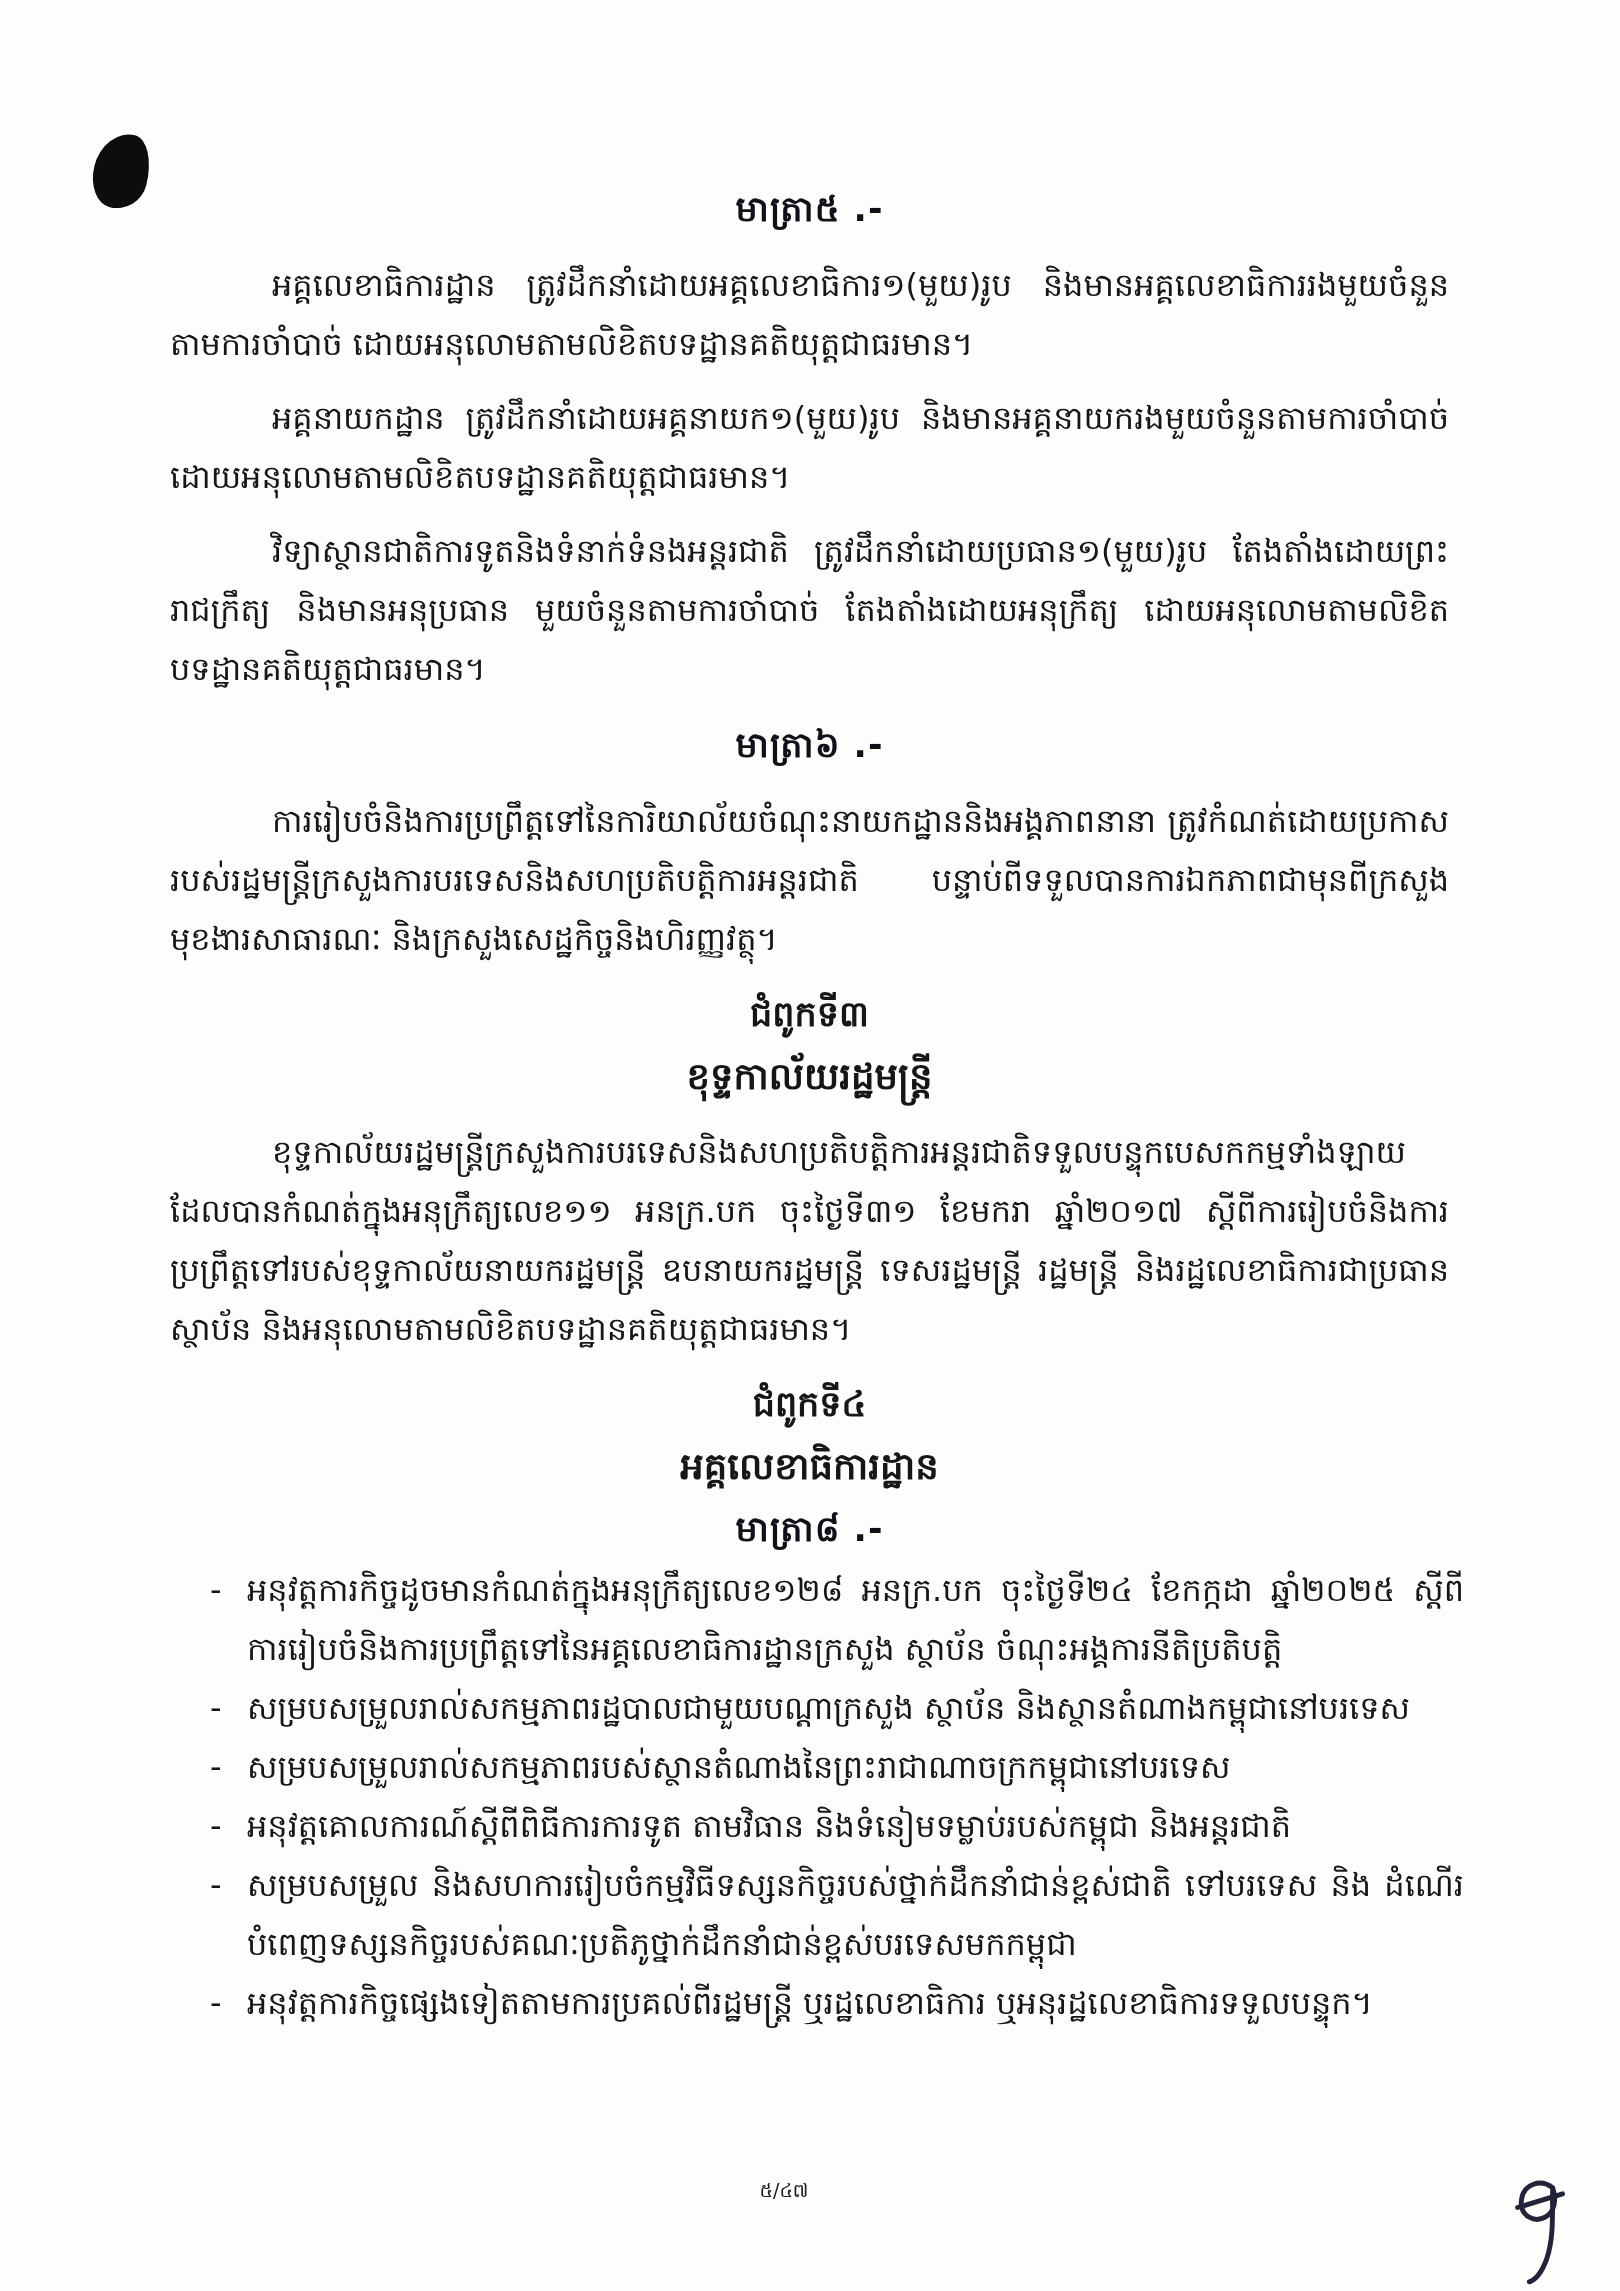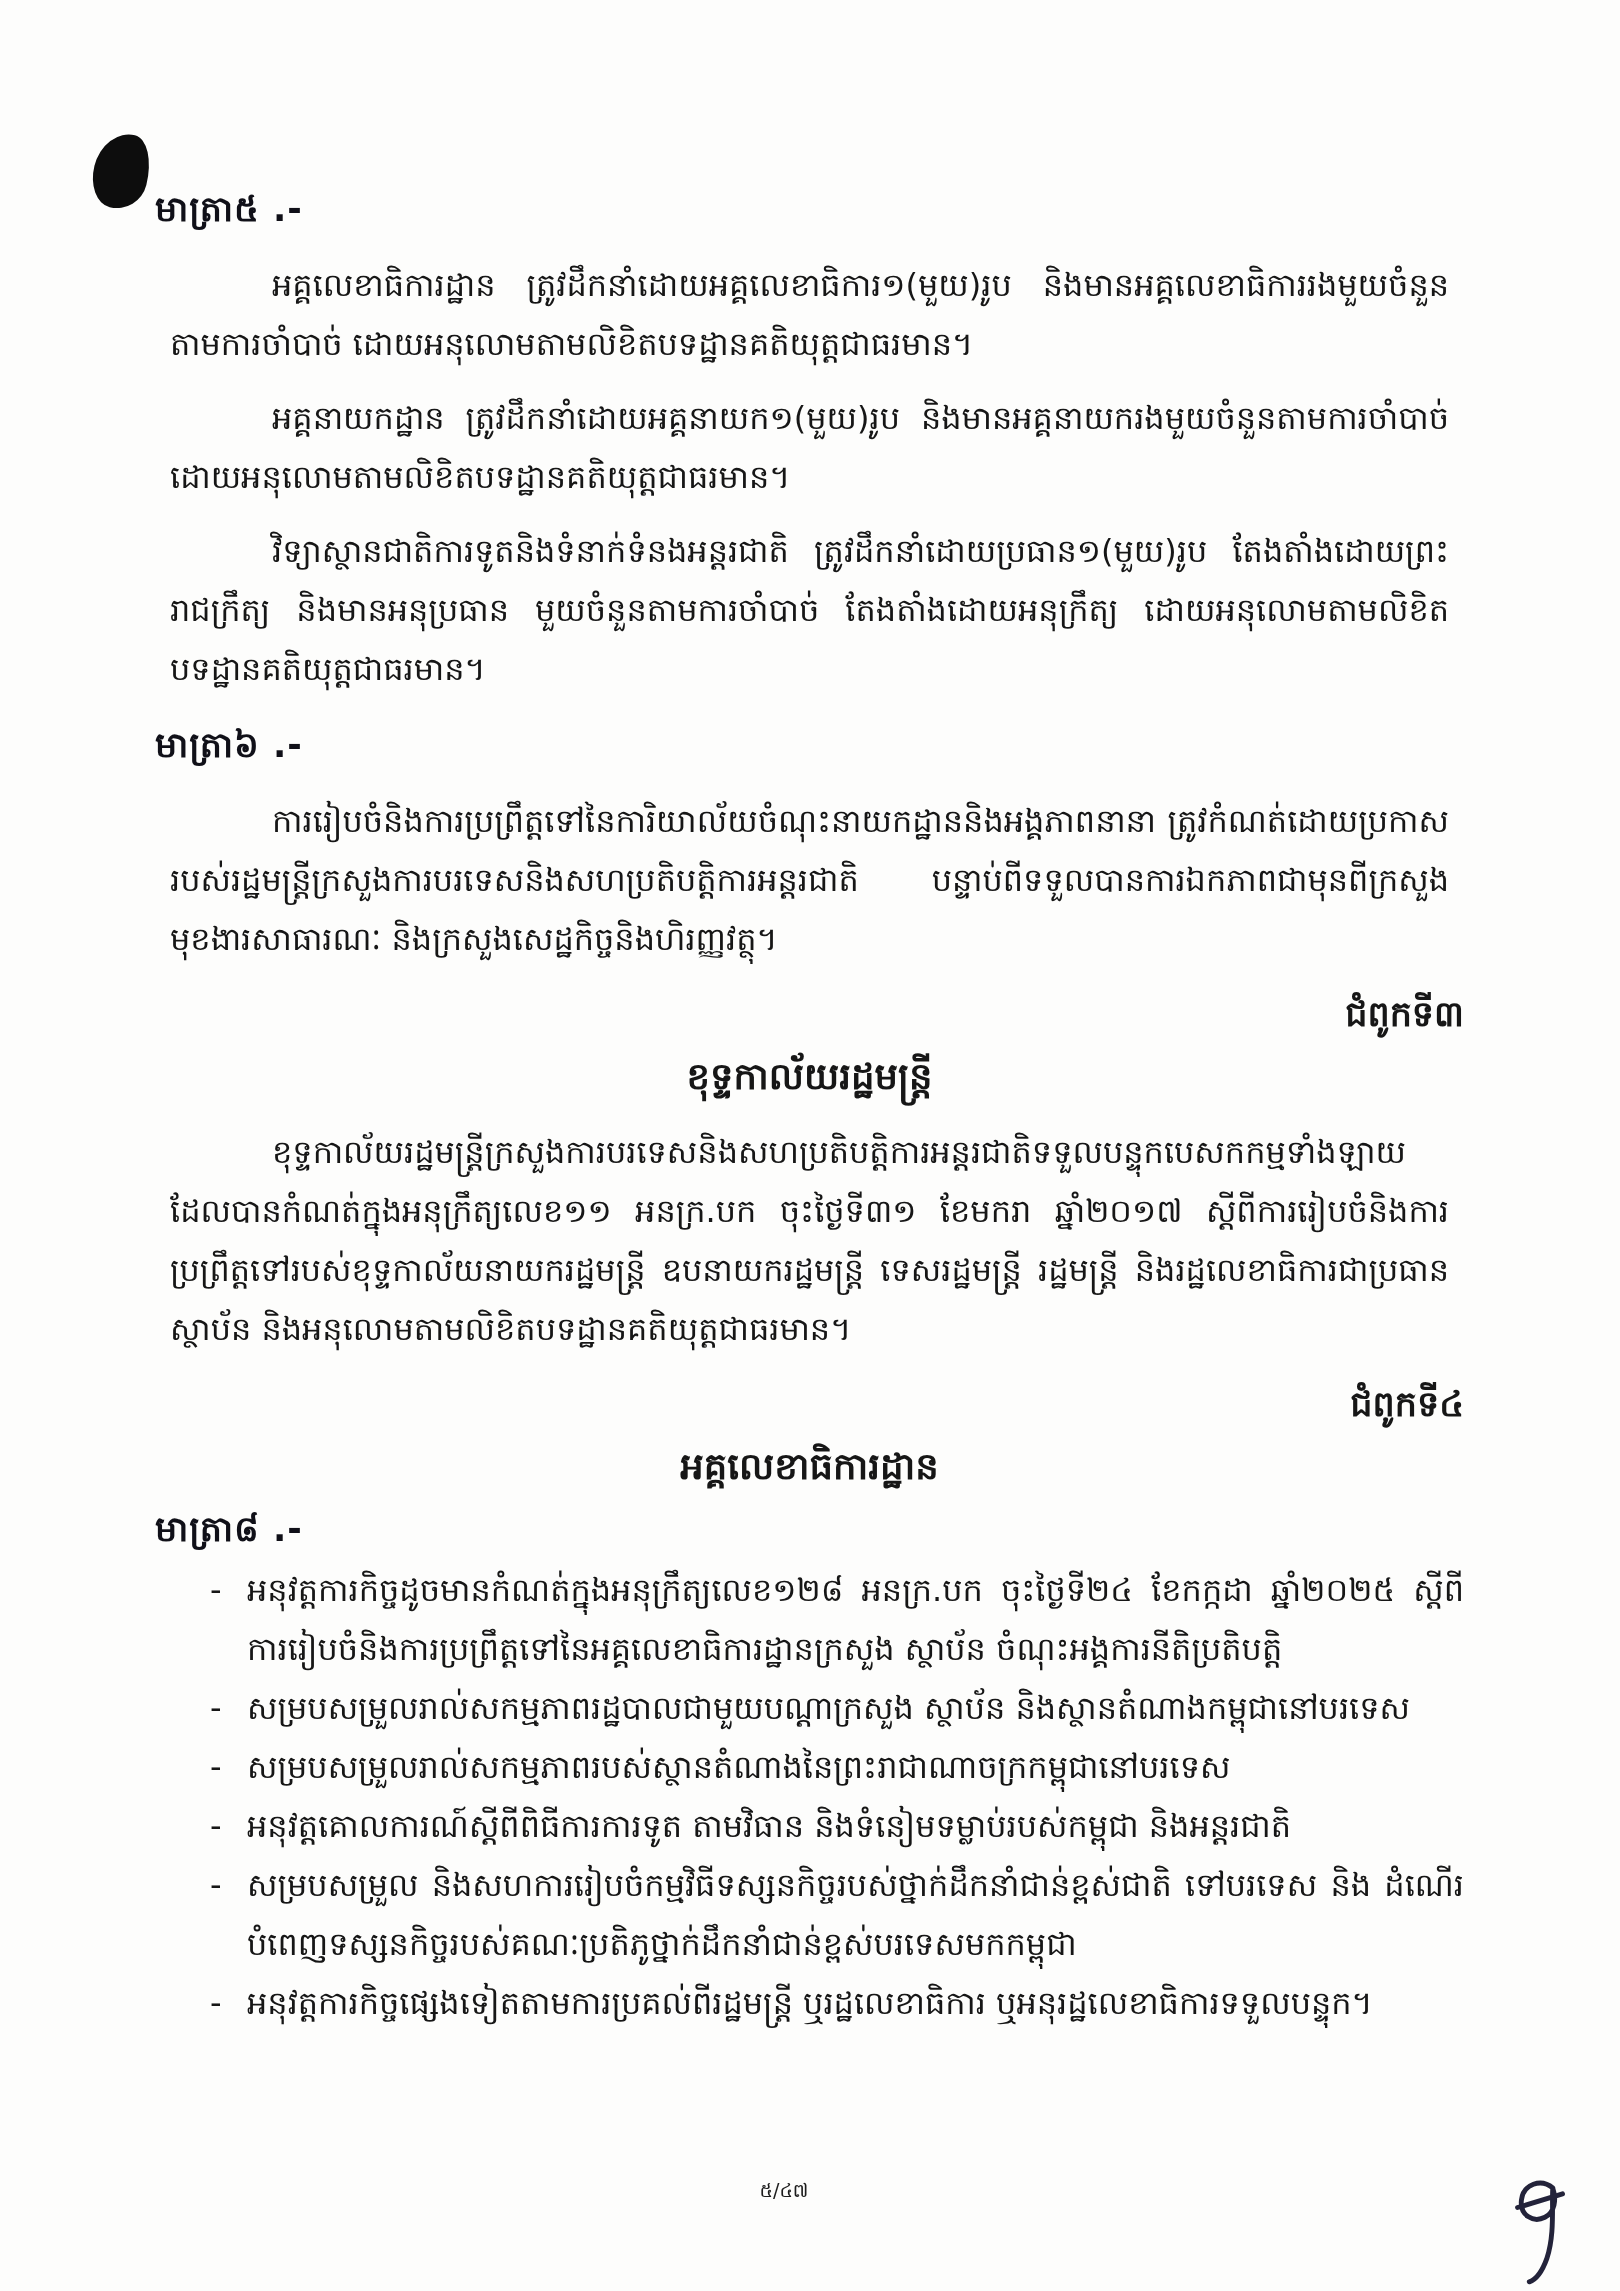"មាត្រា៥ .-" .article-heading { text-align: left -> center }
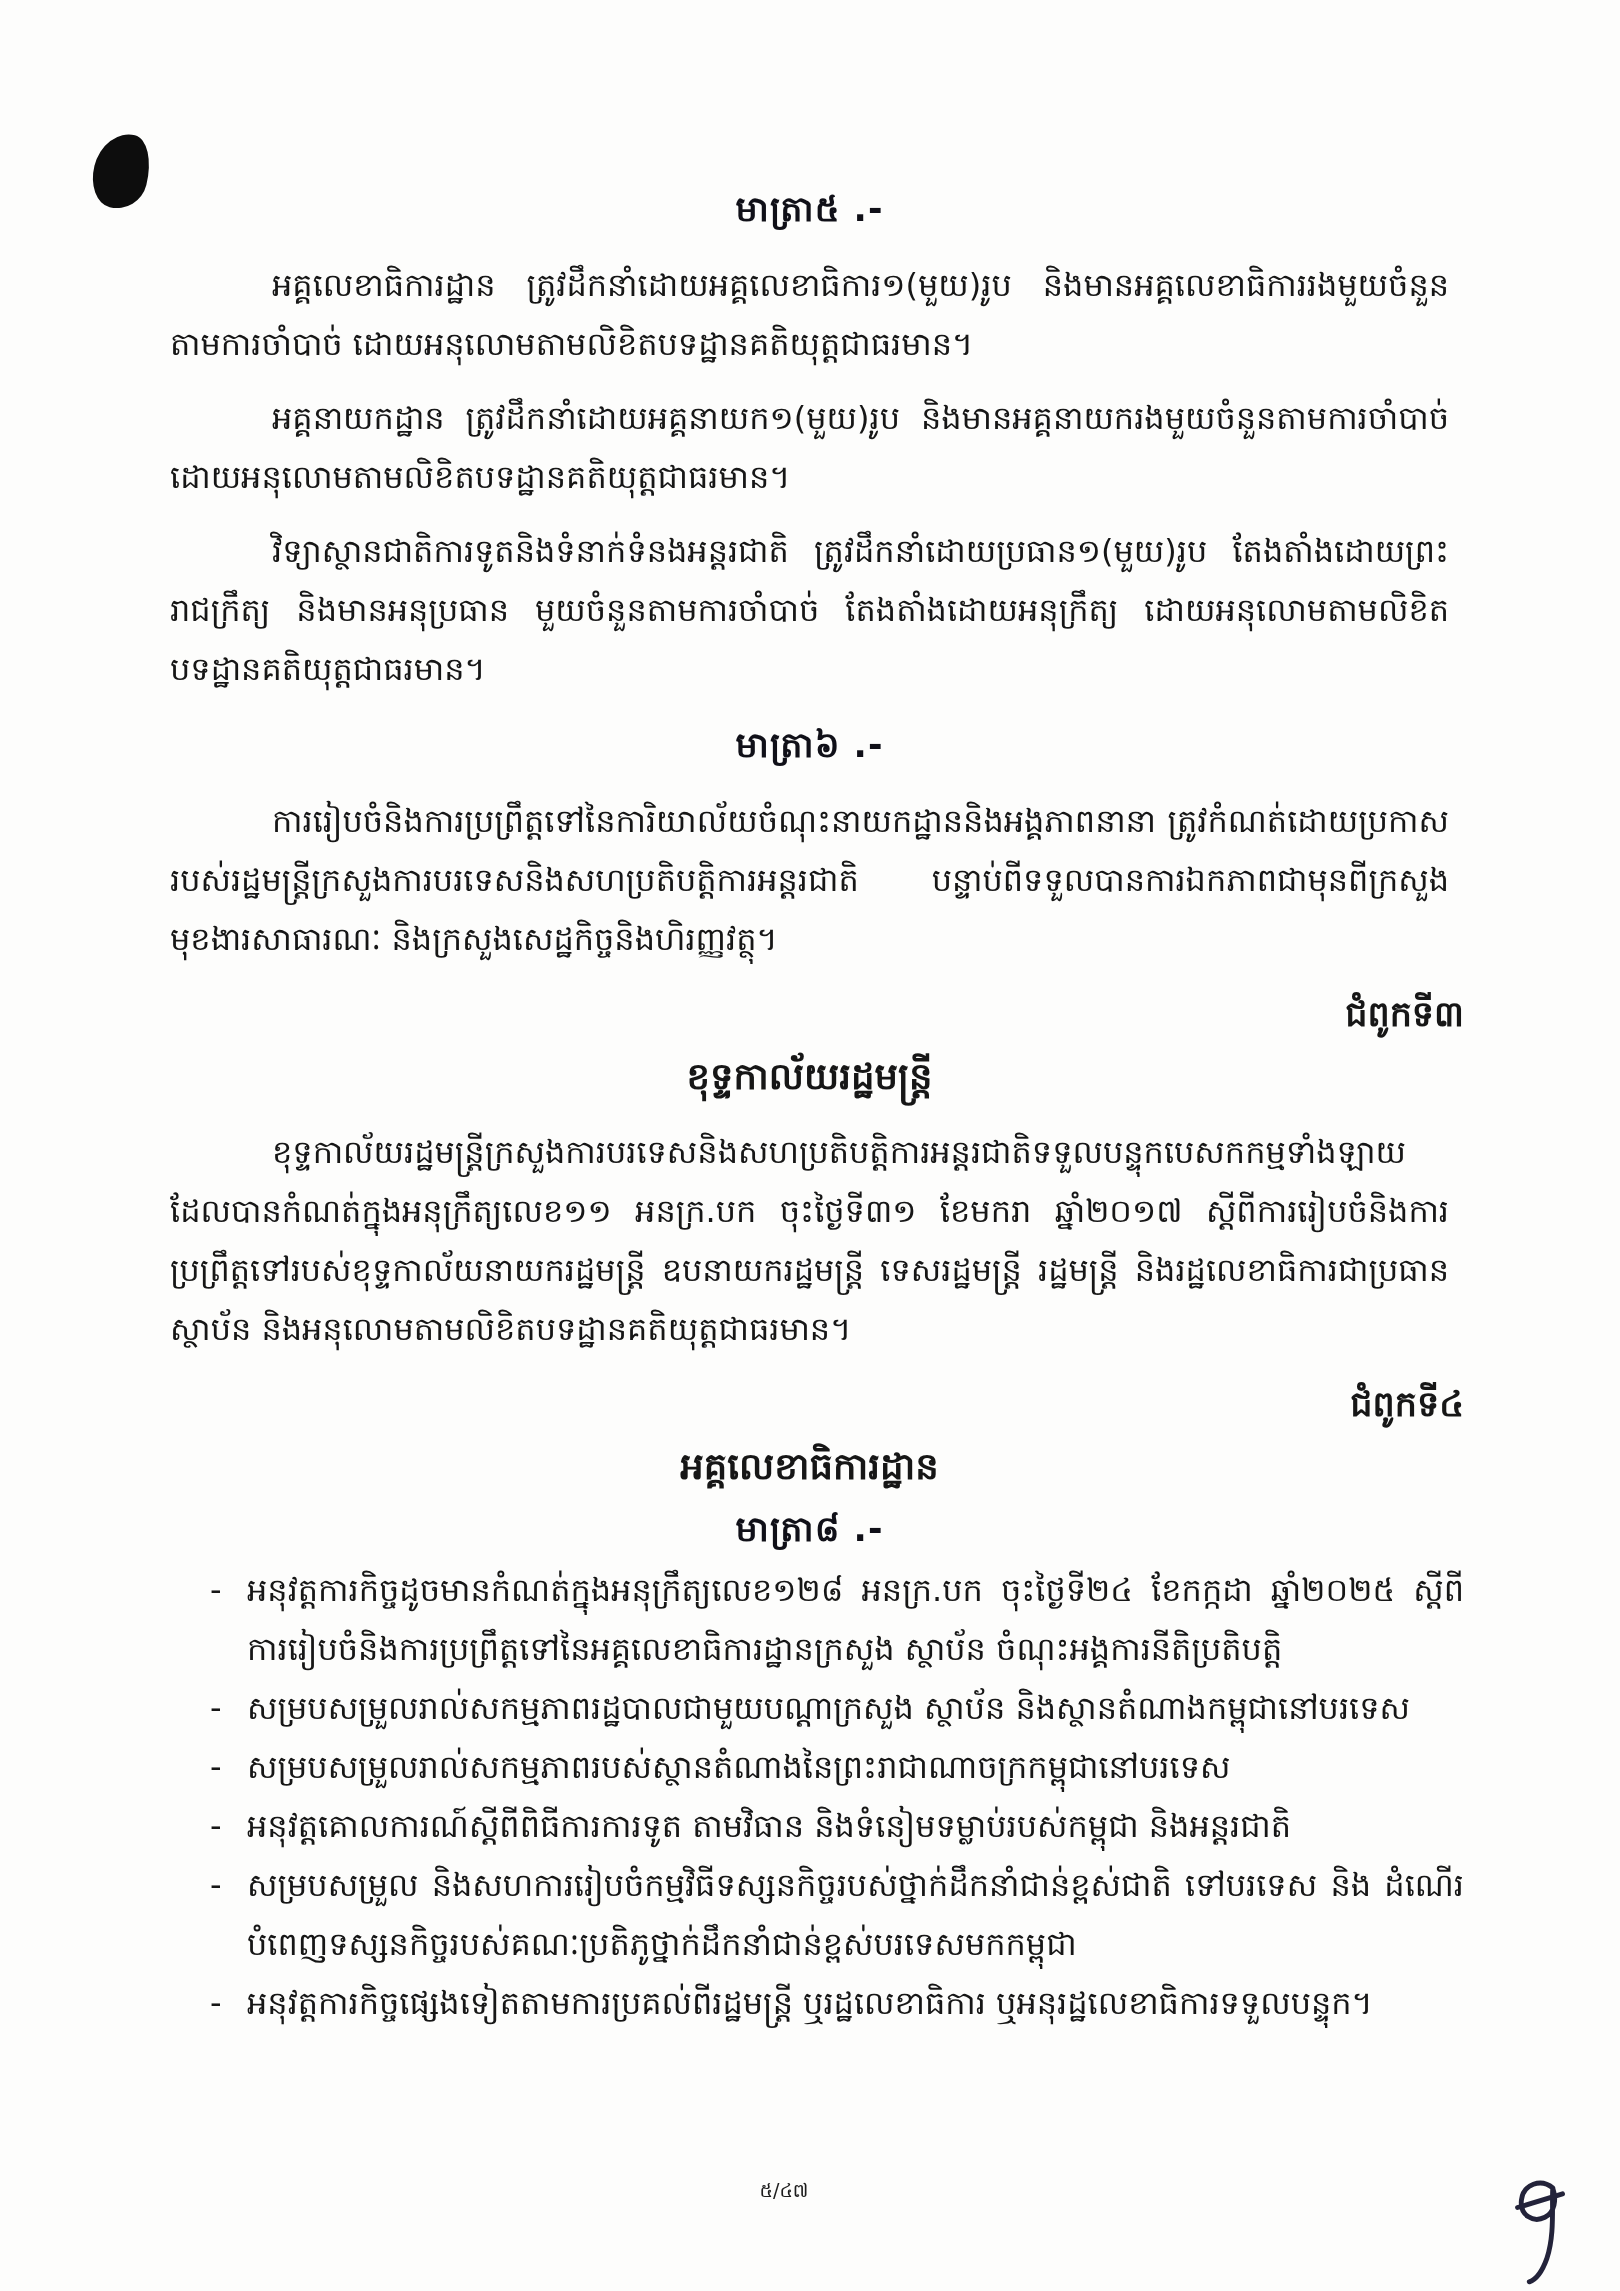"ជំពូកទី៣" .chapter-number { text-align: right -> none }
